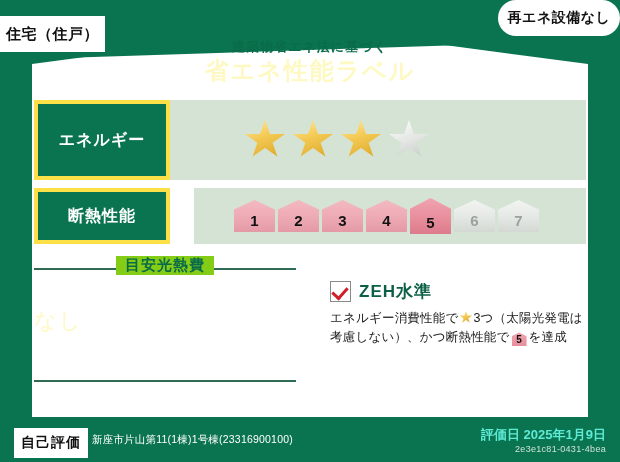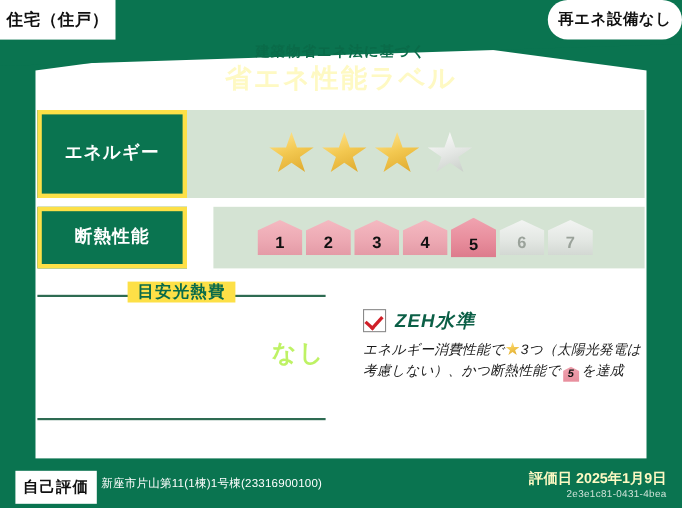"住宅（住戸）" #tag-dwelling { top: 0 -> 16px }
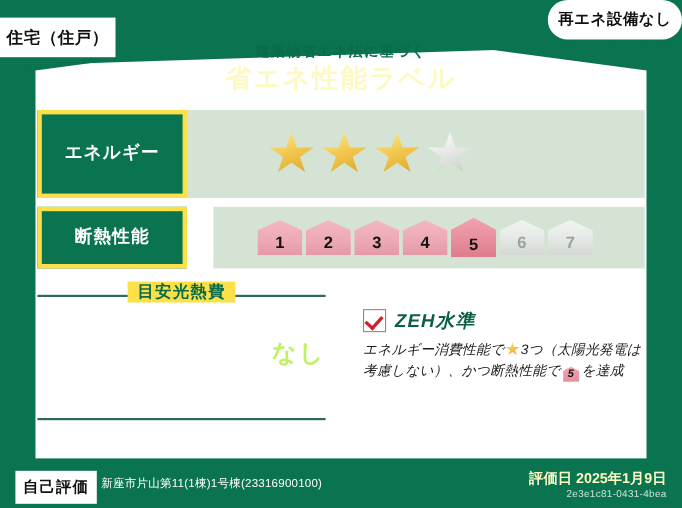"目安光熱費" #cost-heading { background: #fde047 -> #84cc16 }
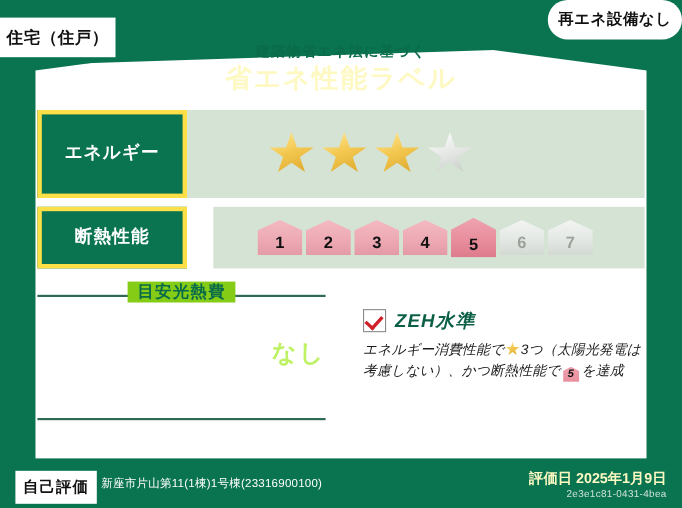"ZEH水準" #panel-zeh { font-style: italic -> none }
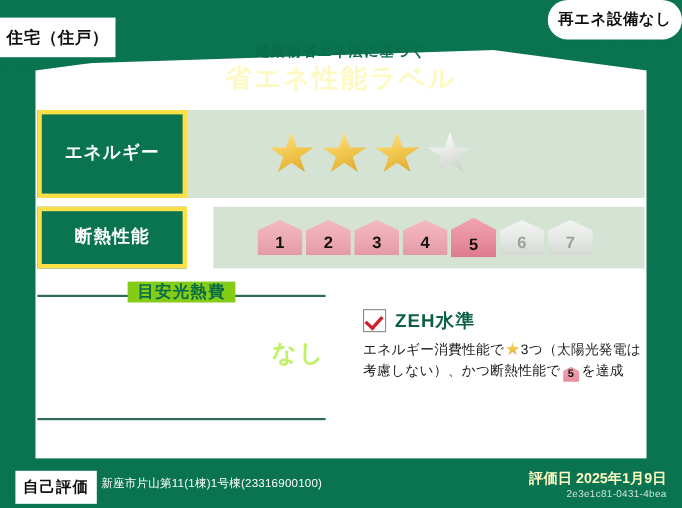"なし" #cost-value { color: #bef264 -> #fef9c3; font-weight: bold -> normal; text-align: right -> left }
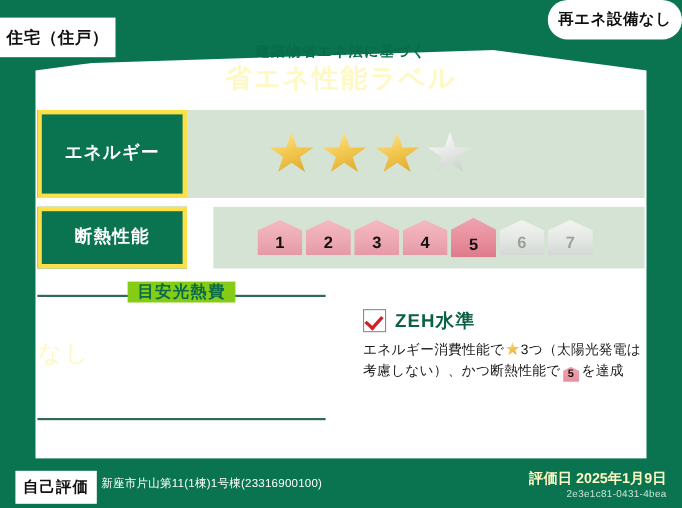"評価日 2025年1月9日" #eval-date { color: #fef9c3 -> #5eead4 }
